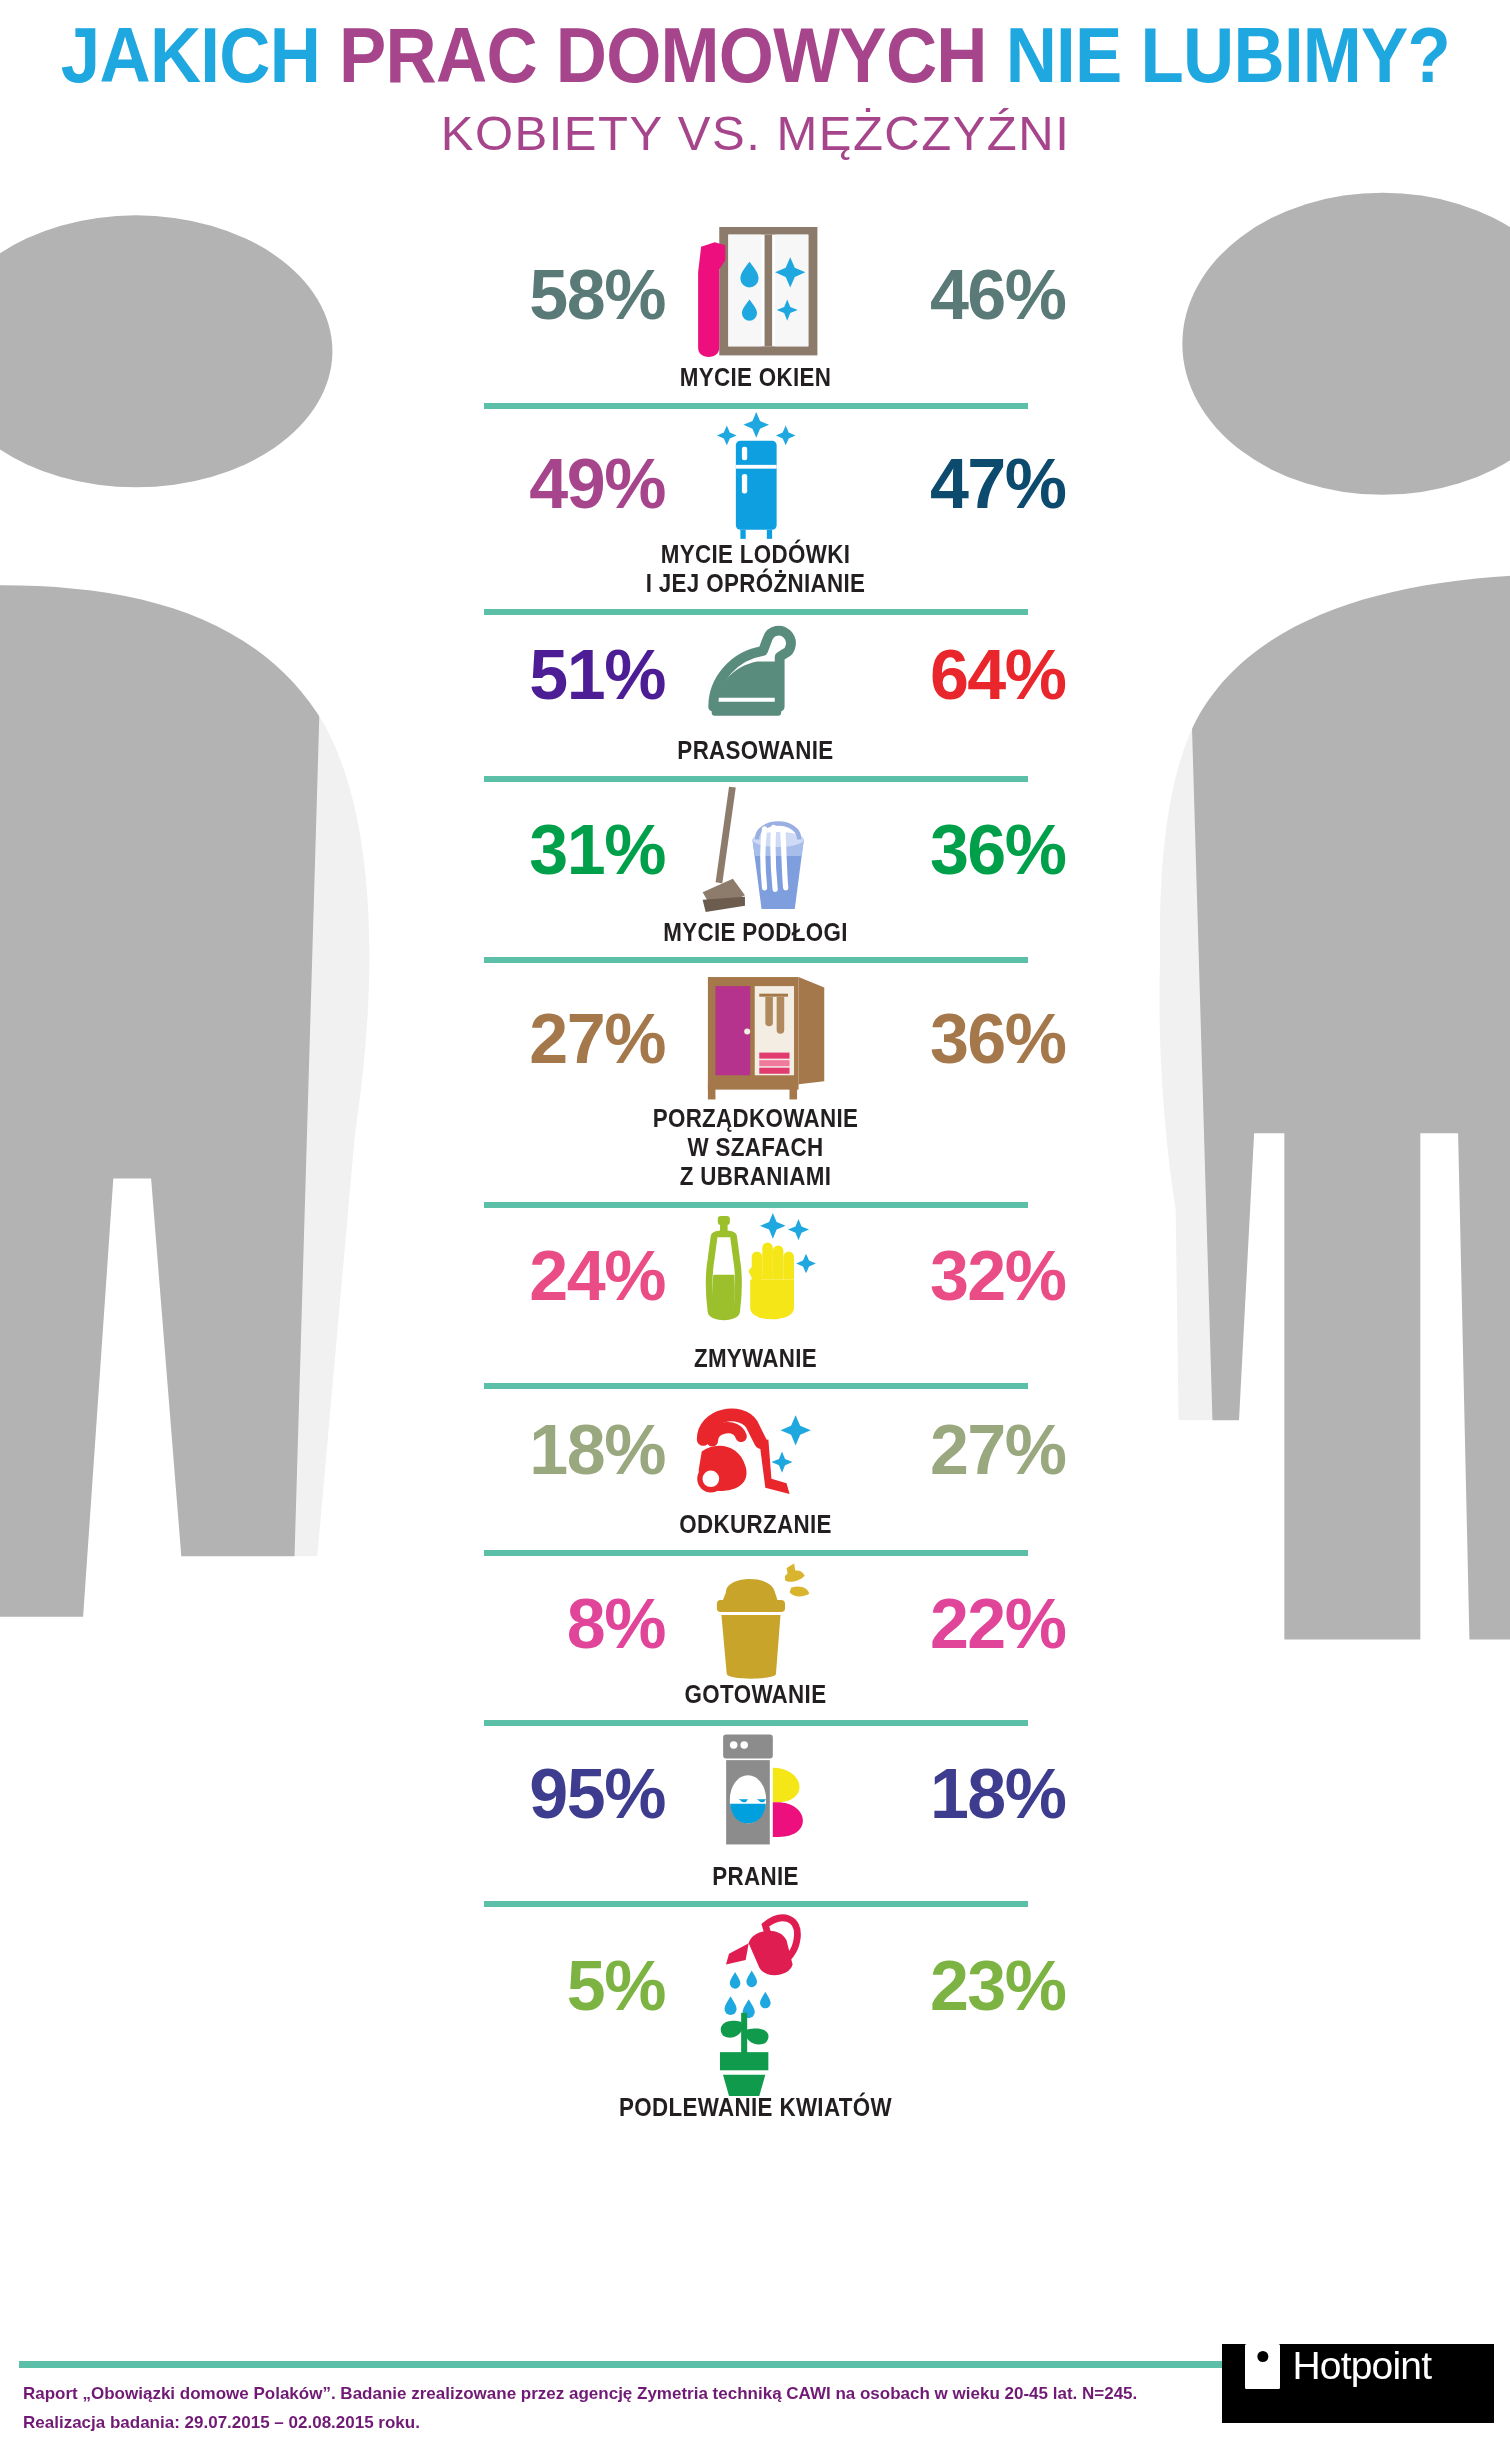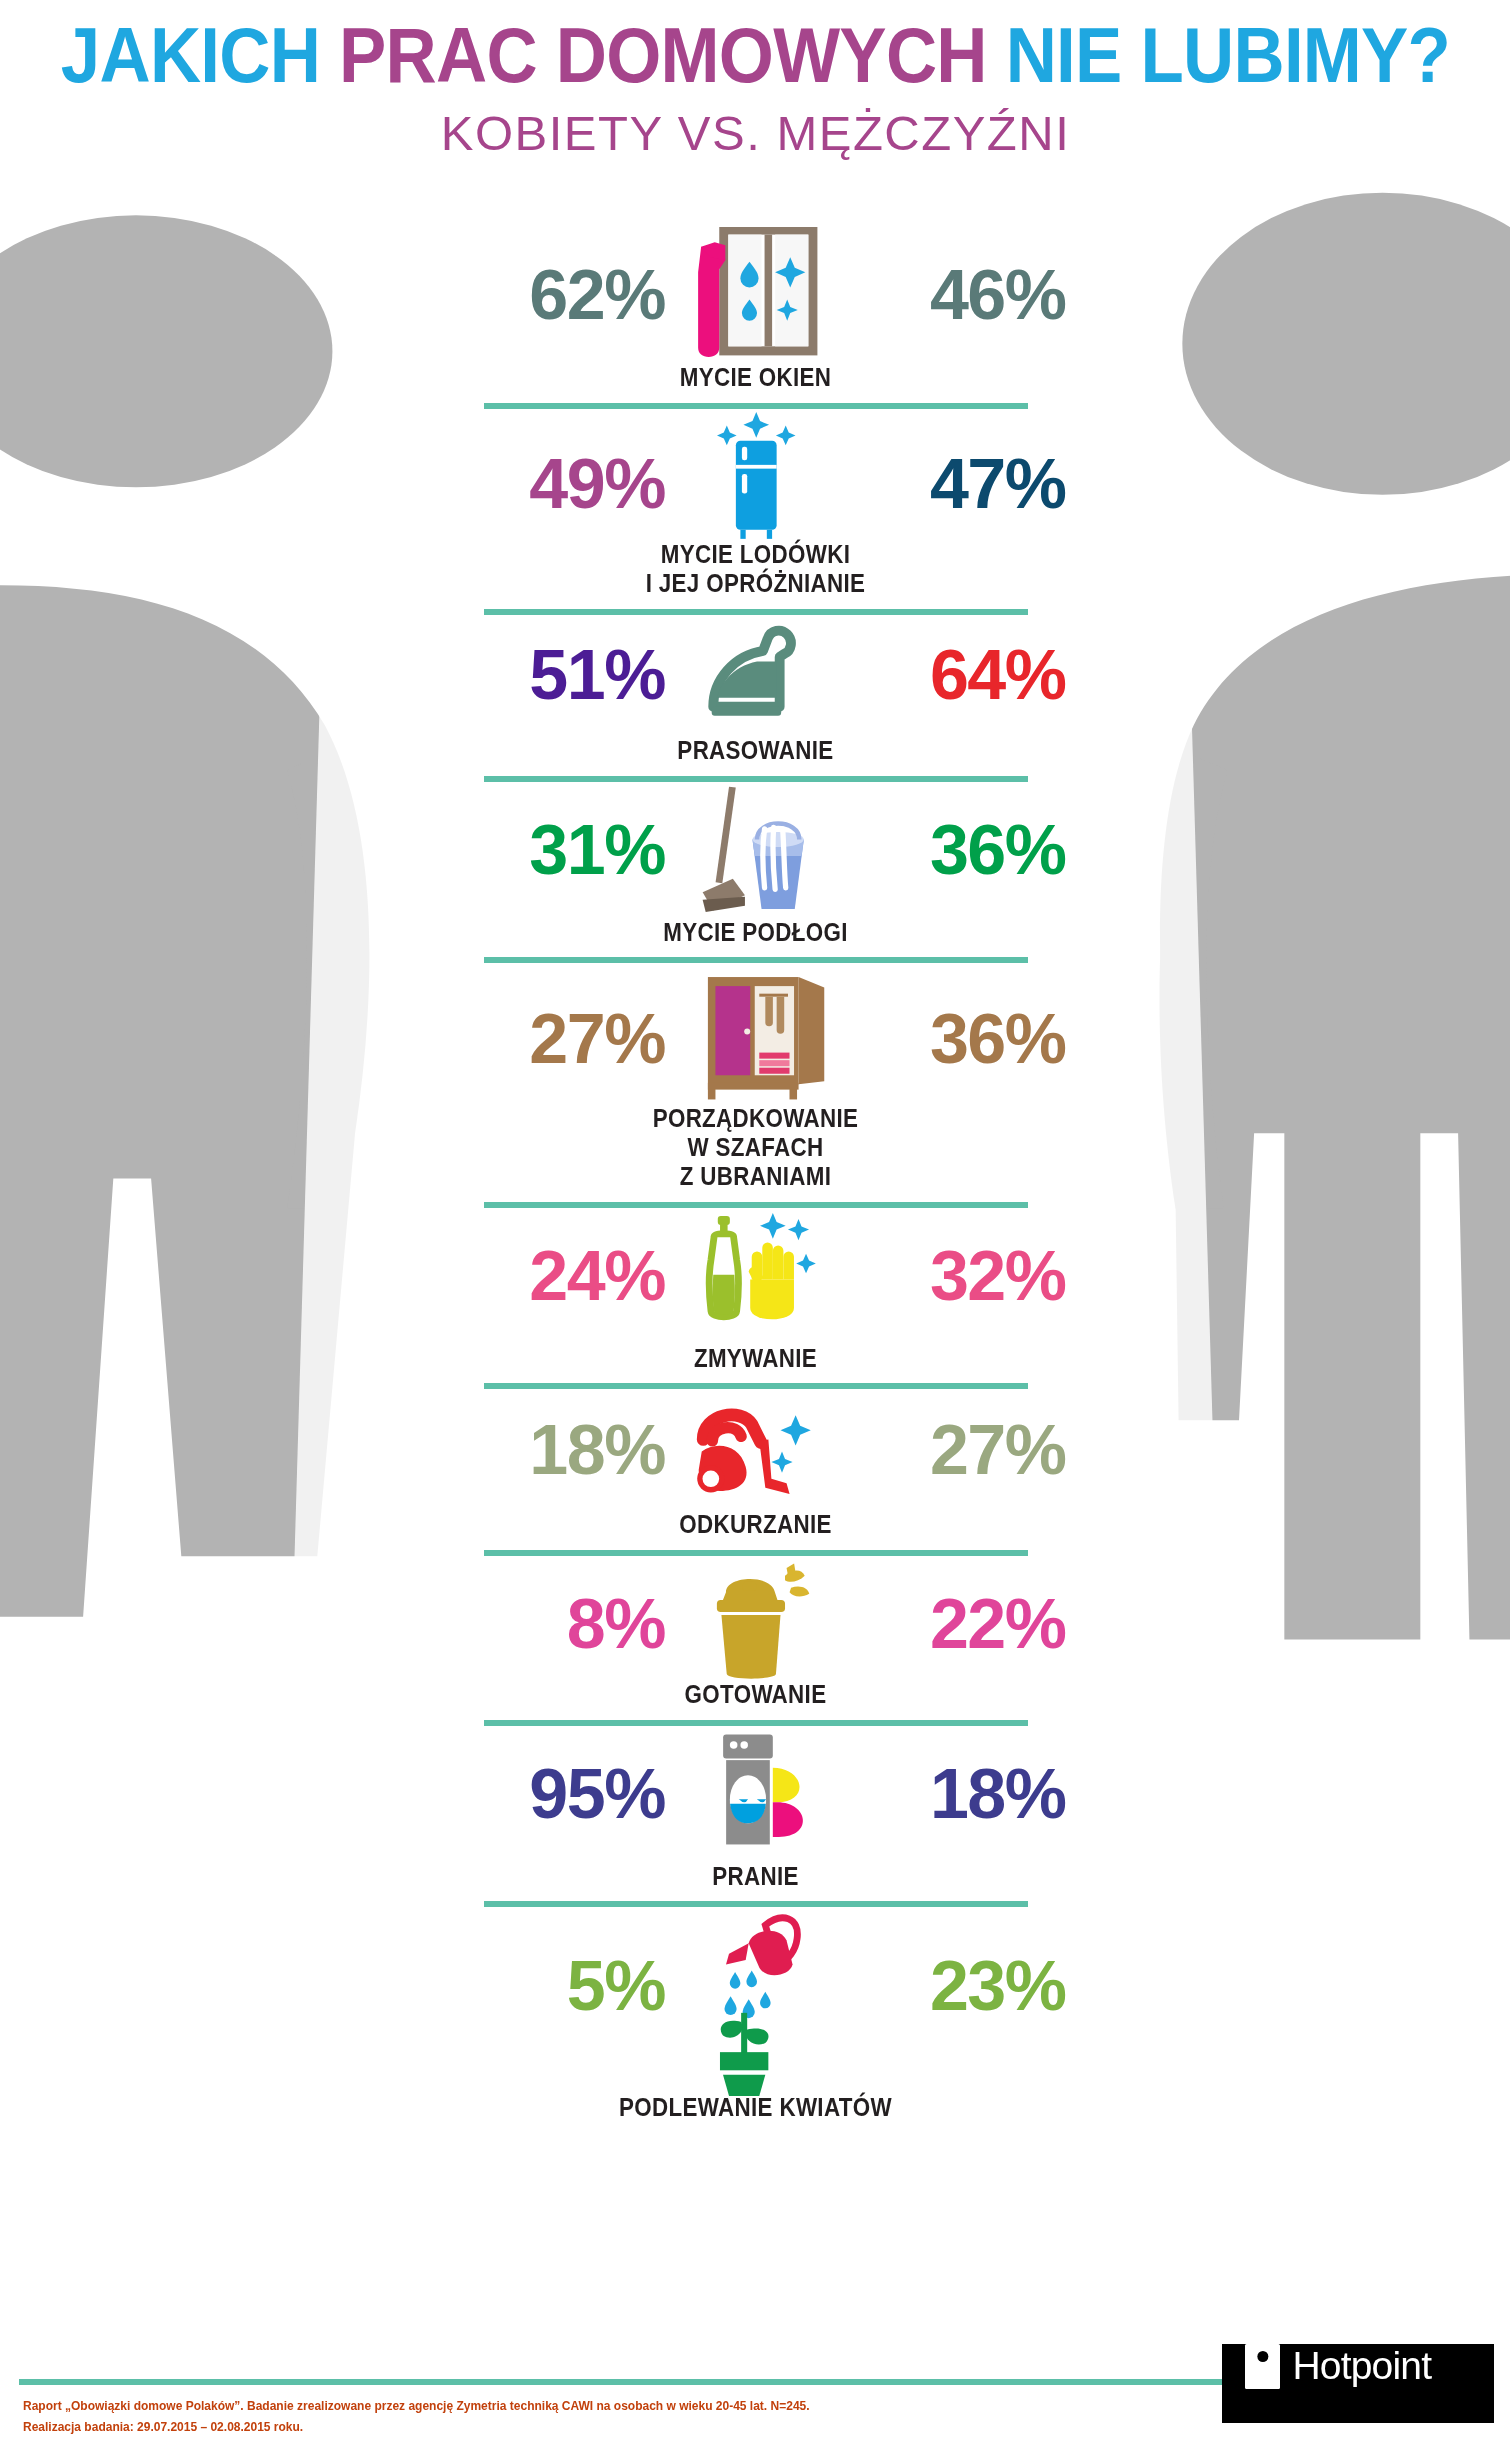"62%" div.pct { text: 62% -> 58% }
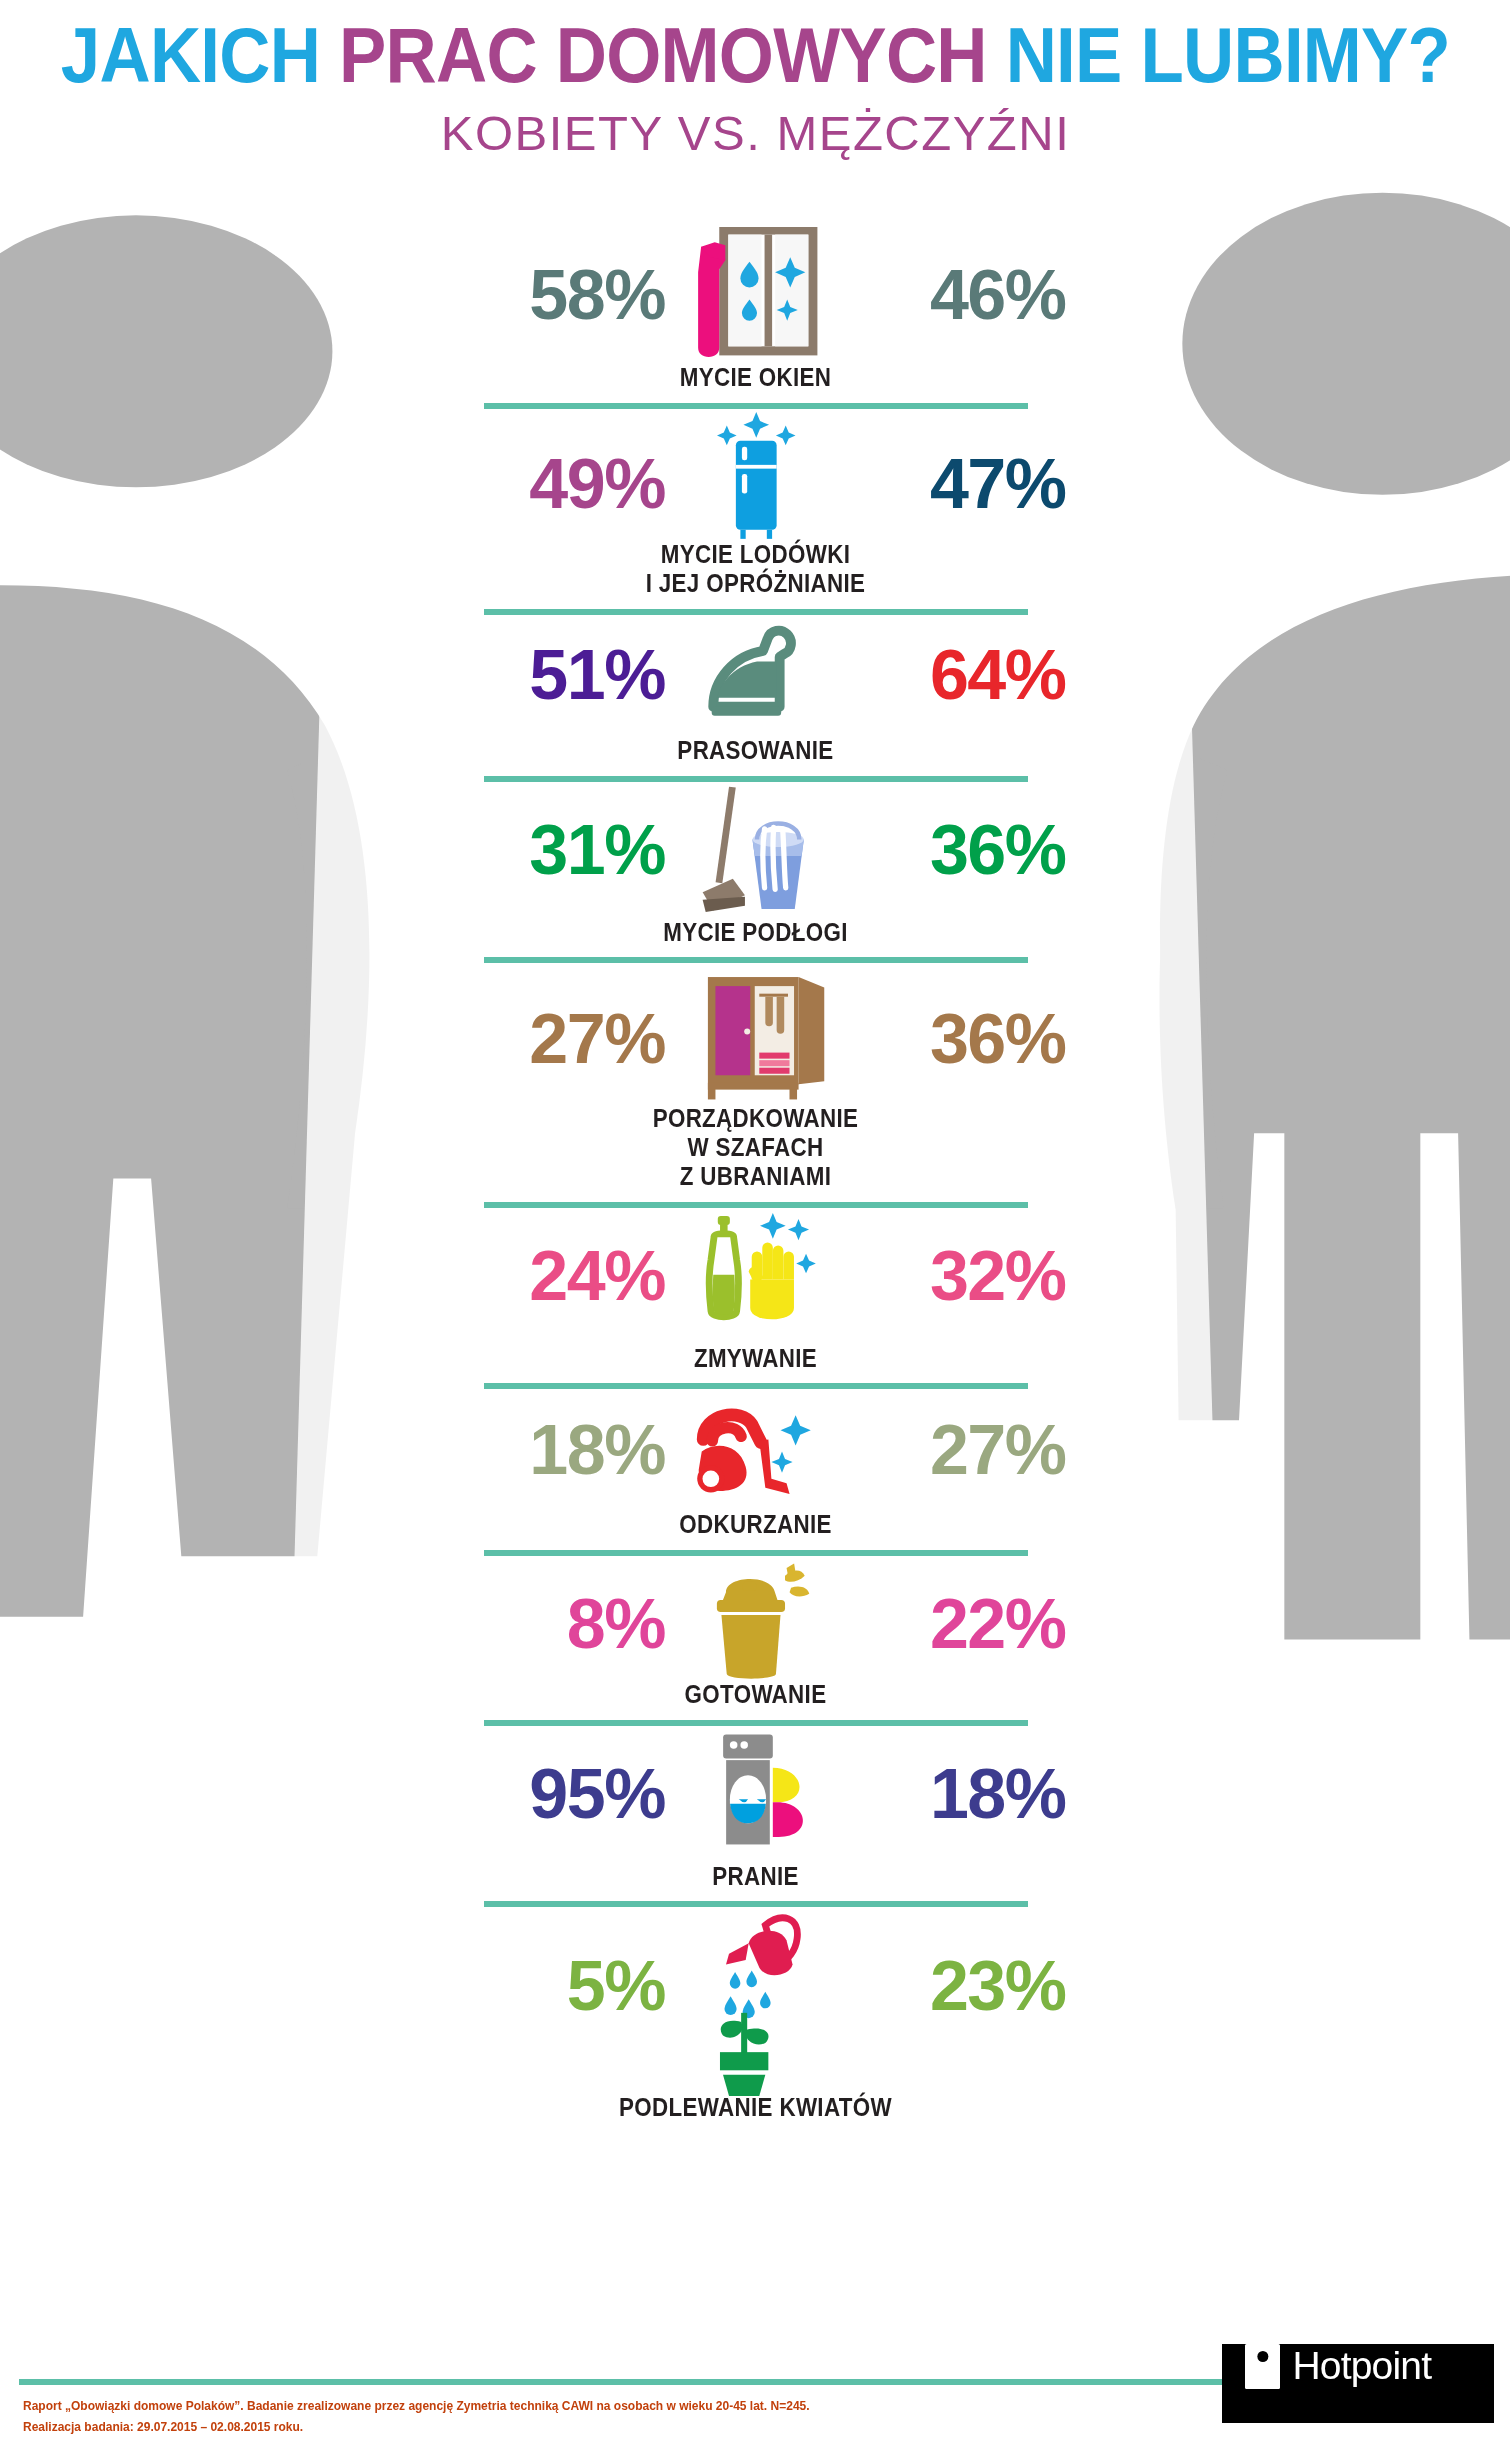"Raport „Obowiązki domowe Polaków”." .footer-text { color: #c2410c -> #701a75; font-size: 12px -> 17px }
